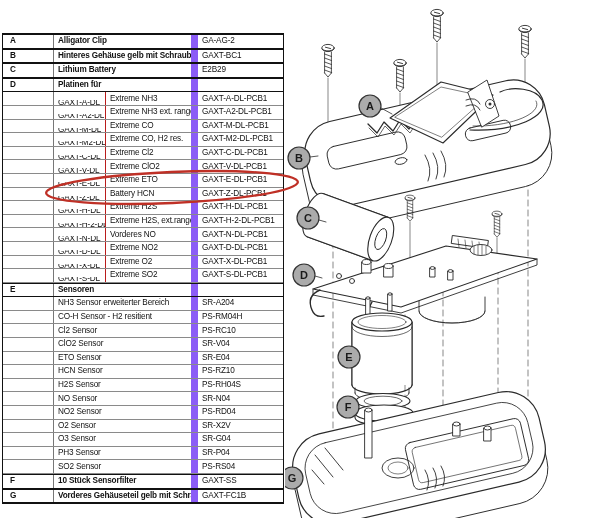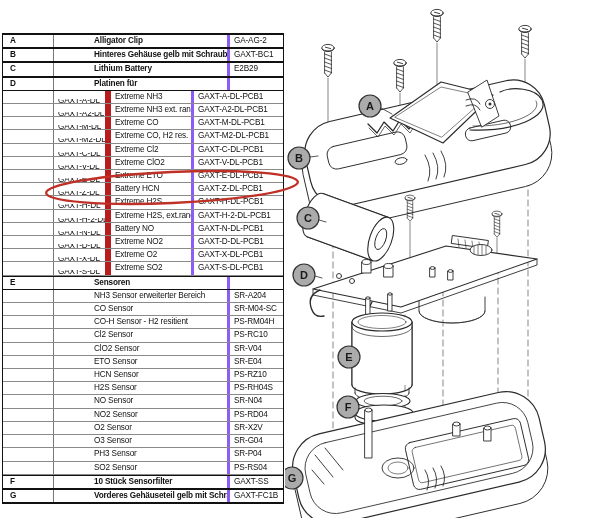"Alligator Clip" .trow.sec .c2,.trow.sen .c2 { margin-left: 36px -> none }
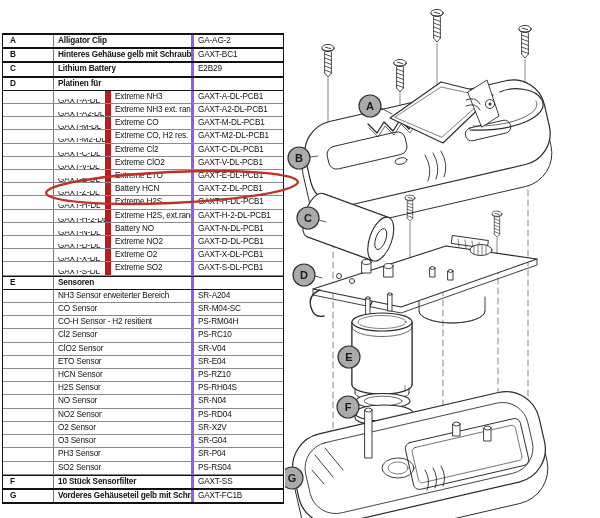"GA-AG-2" .c3 { border-left: 3px solid #8b5cf6 -> 7px solid #8b5cf6 }
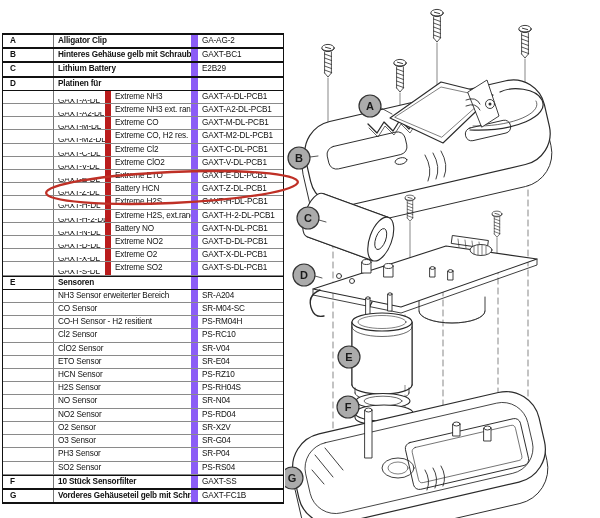"Extreme NH3" .trow.plat .c2 { border-left: 6px solid #b91c1c -> 1px solid #b91c1c }
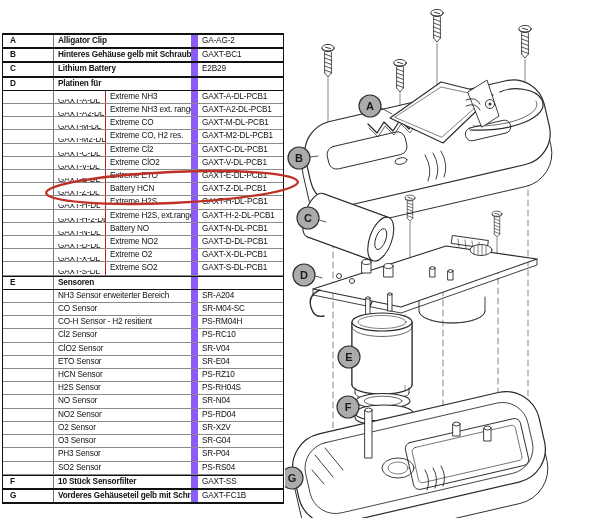"Battery NO" span.c2 { text: Battery -> Vorderes }
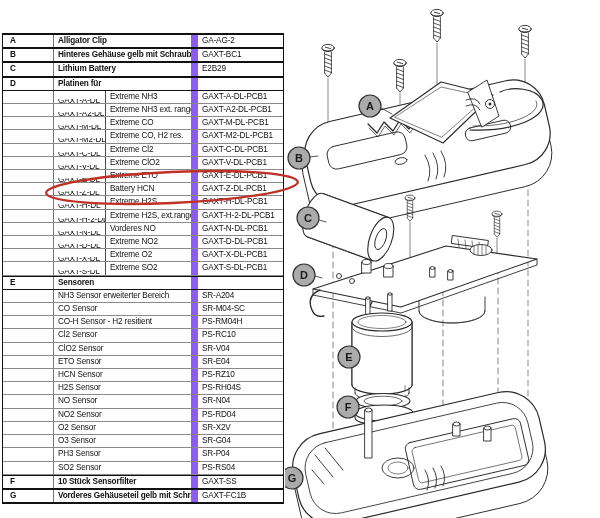"CO Sensor" div.trow { html: <div> <span></span> <span>CO Sensor</span> <span>SR-M04-SC</span> </div> -> none }
